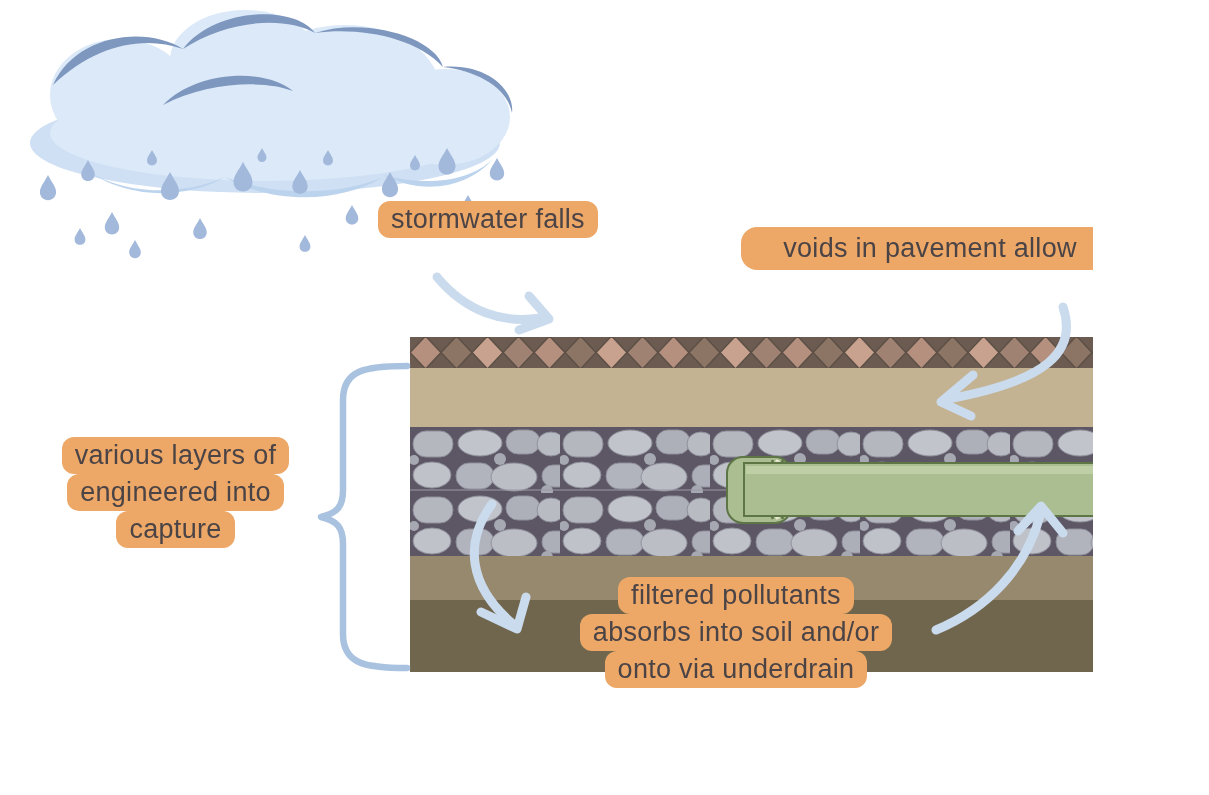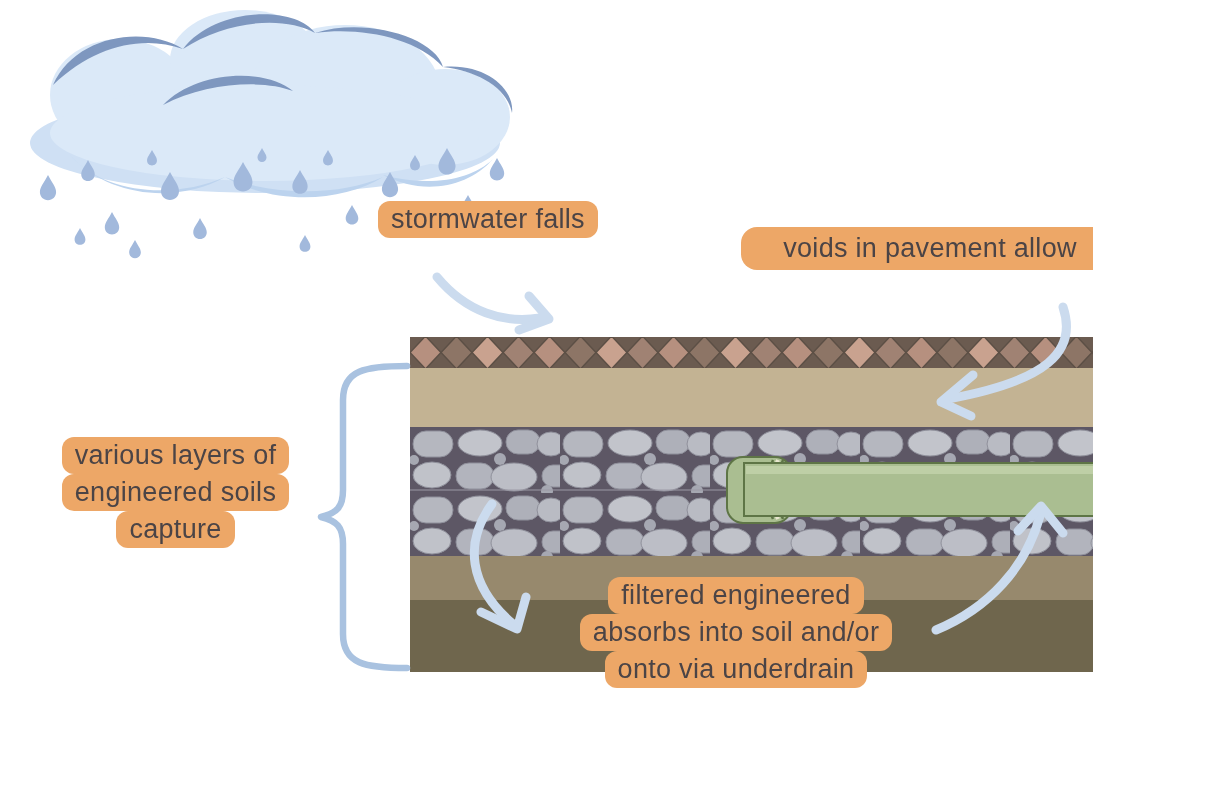"engineered soils" span { text: soils -> into }
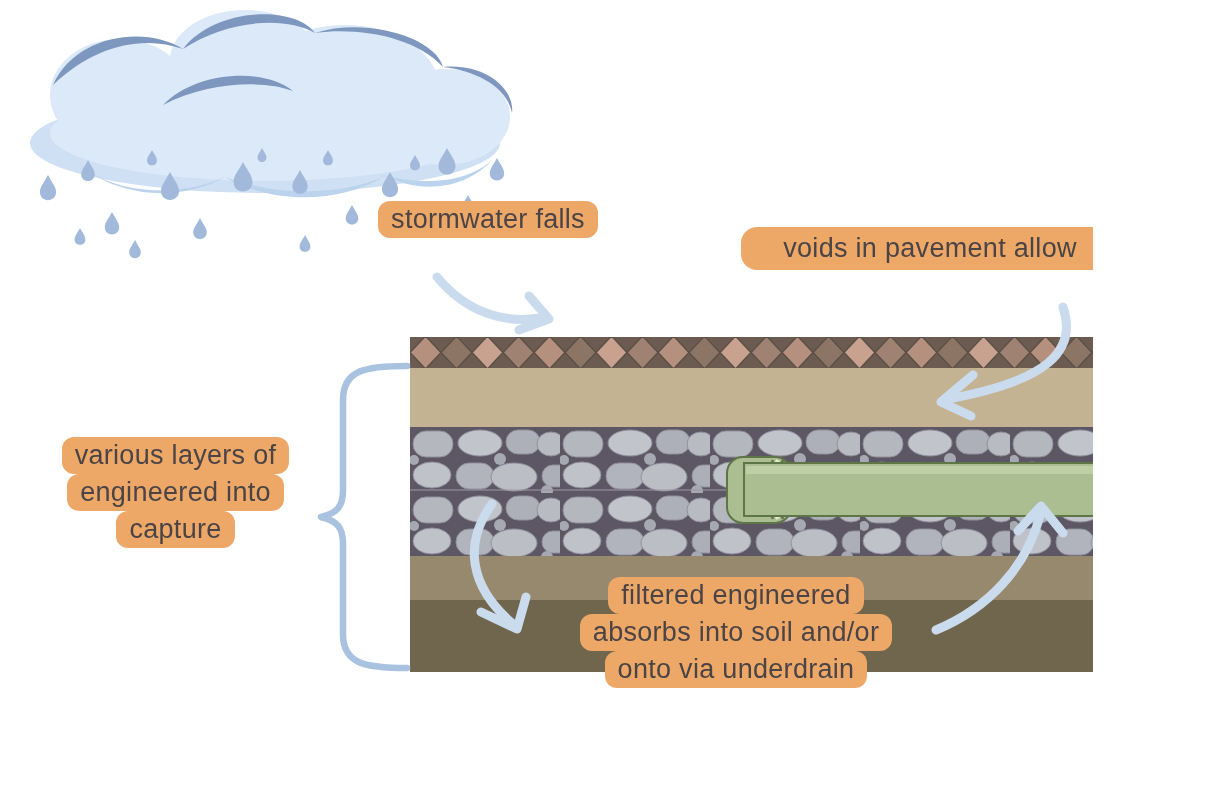"filtered engineered" span { text: engineered -> pollutants }
